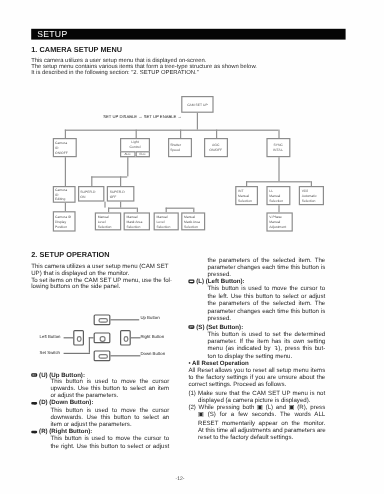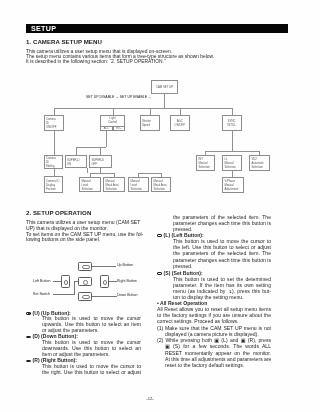"SETUP" .hdrbar .lbl { font-weight: bold -> normal }
